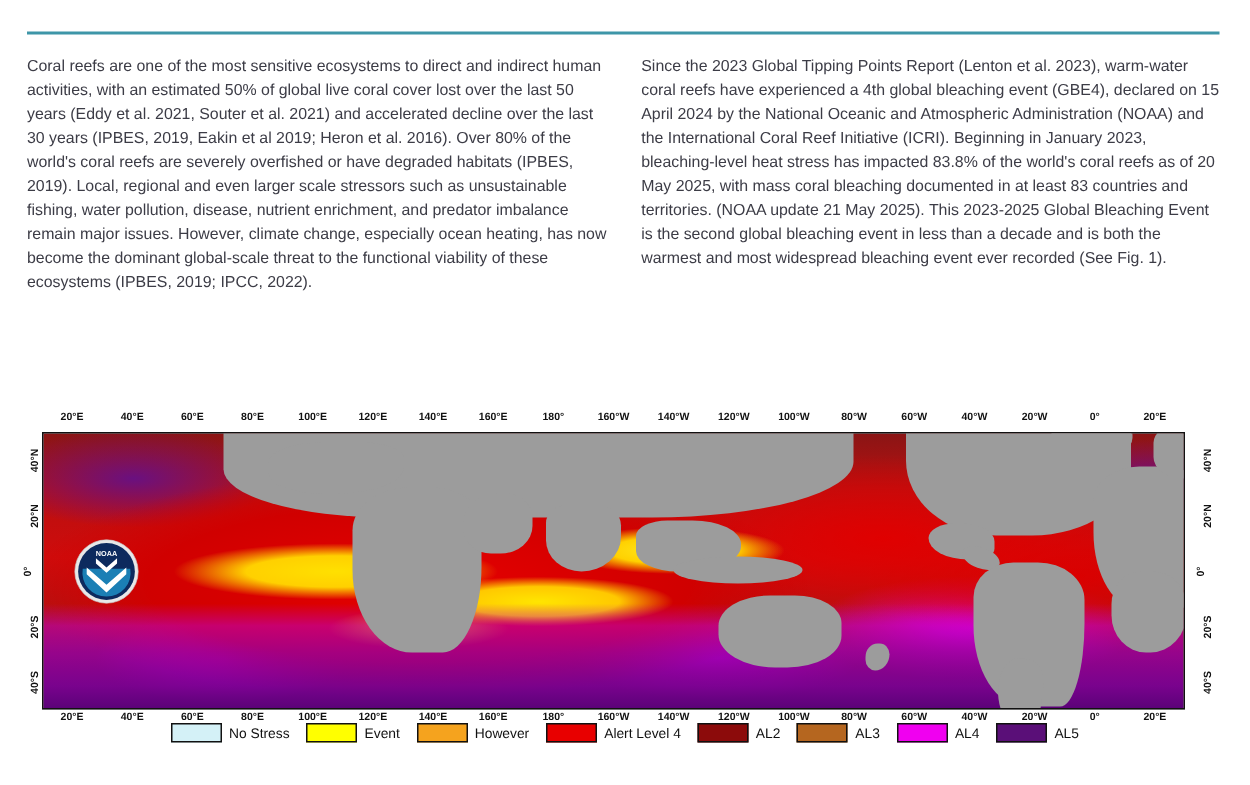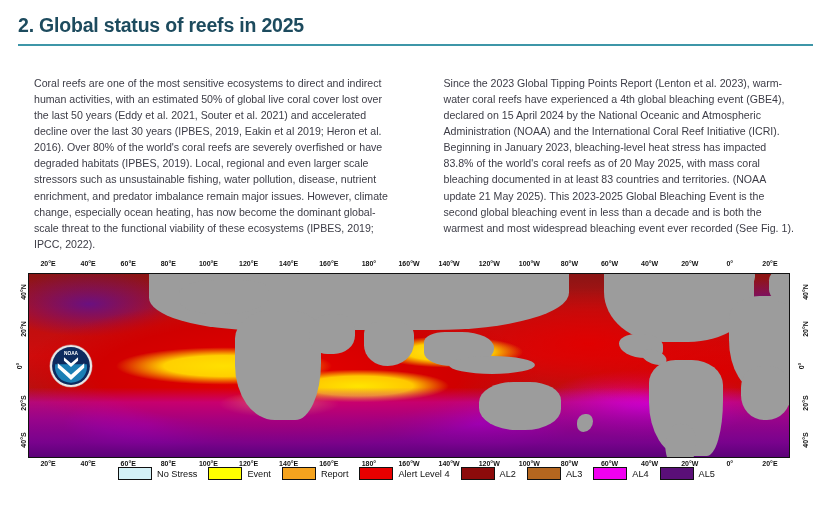"2. Global status of reefs" h1.page-title { html: <h1>2. Global status of reefs in 2025</h1> -> none }
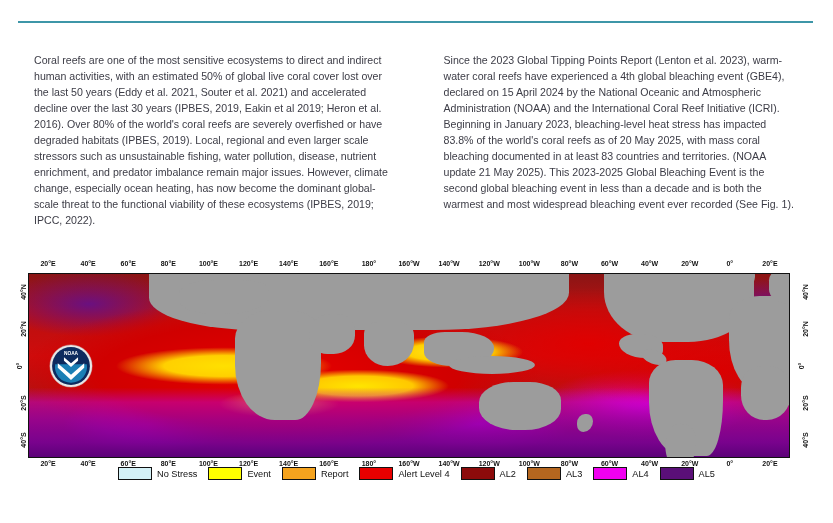"Coral reefs are one of" .col p { margin: 16px -> 0 }
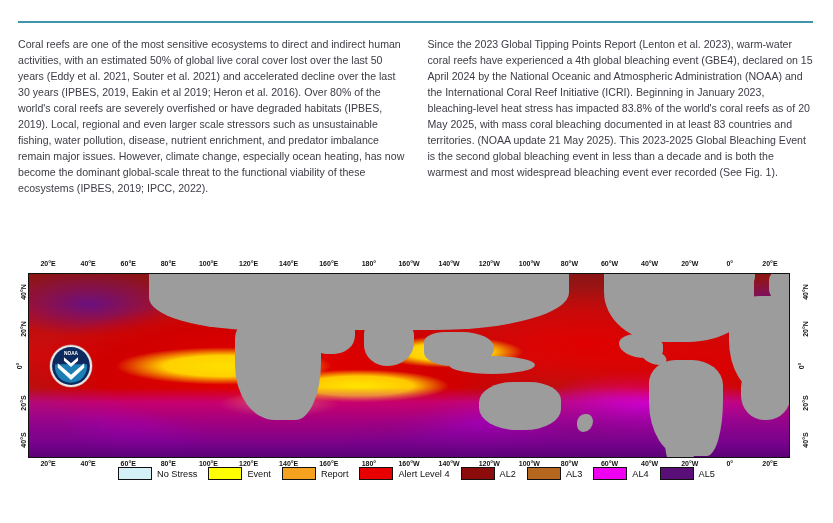"No Stress" .figure { top: 248px -> 263px }
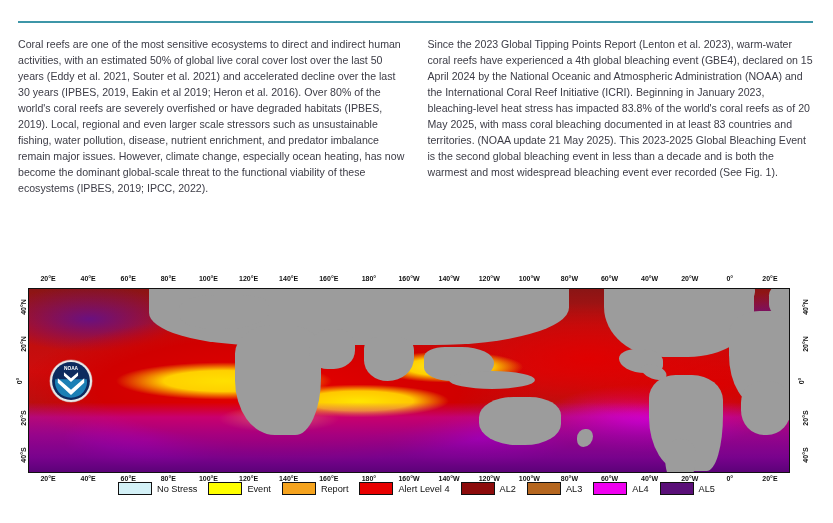"Report" span.legend-label { text: Report -> However }
